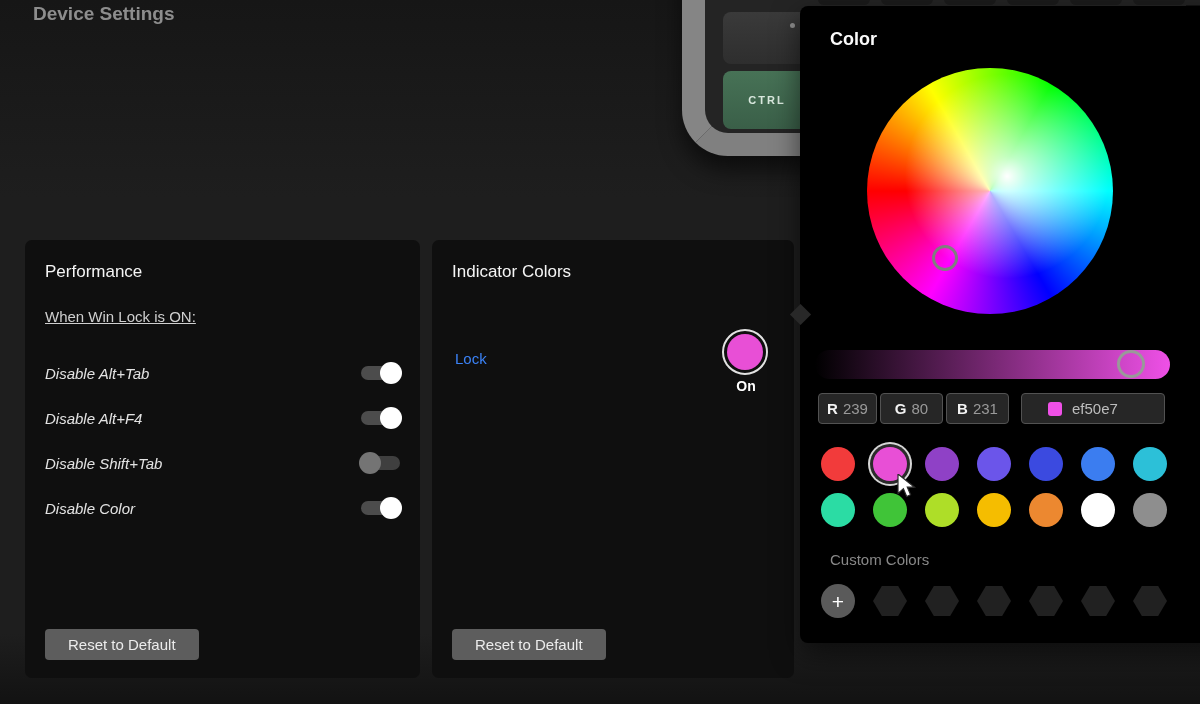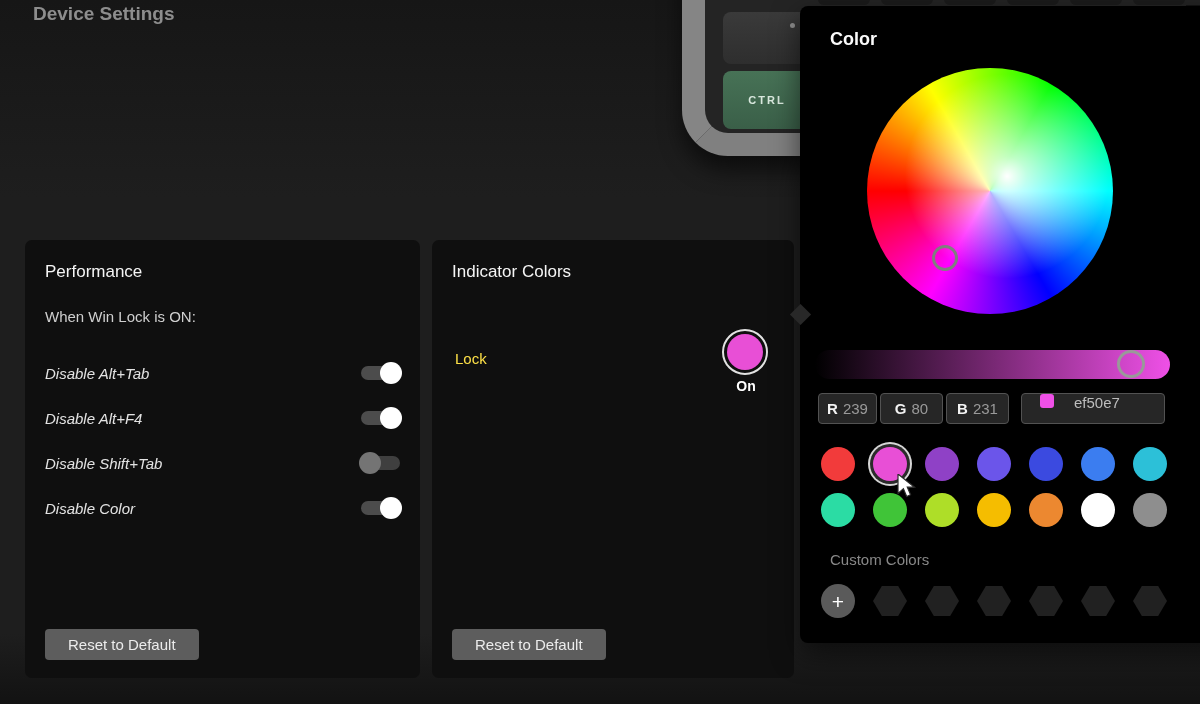"When Win Lock is ON:" .panel .subtitle { text-decoration: none -> underline }
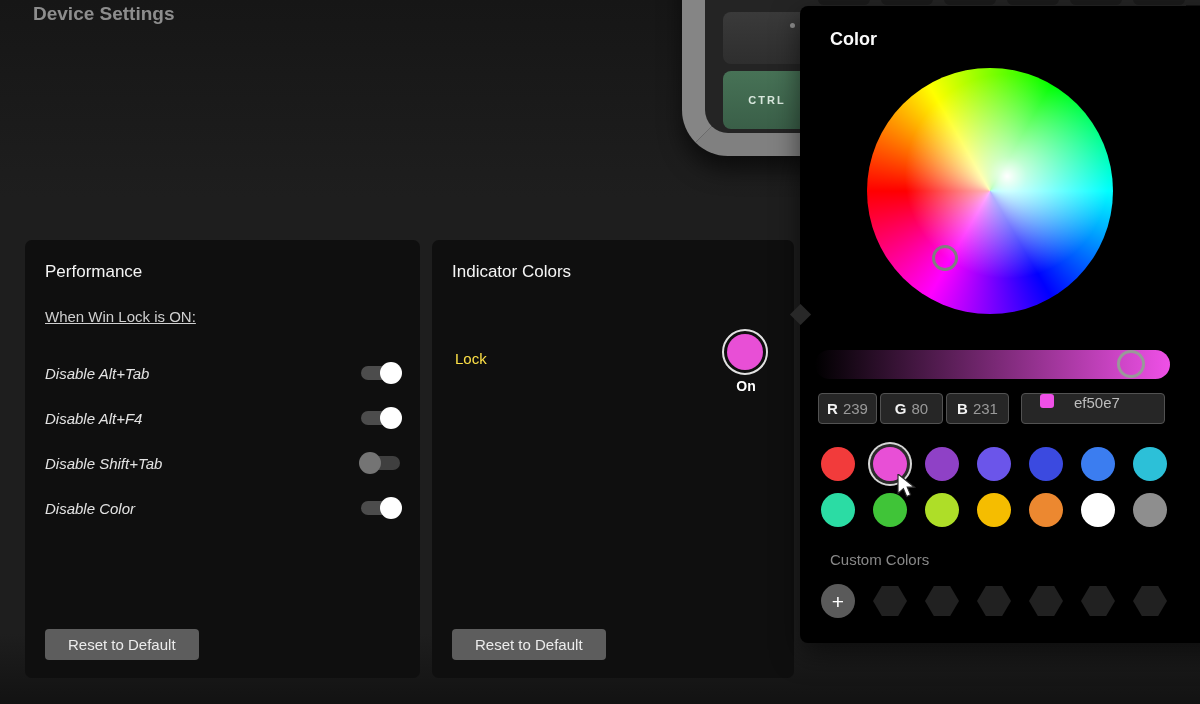"Lock" .lock-label { color: #fde047 -> #3b82f6 }
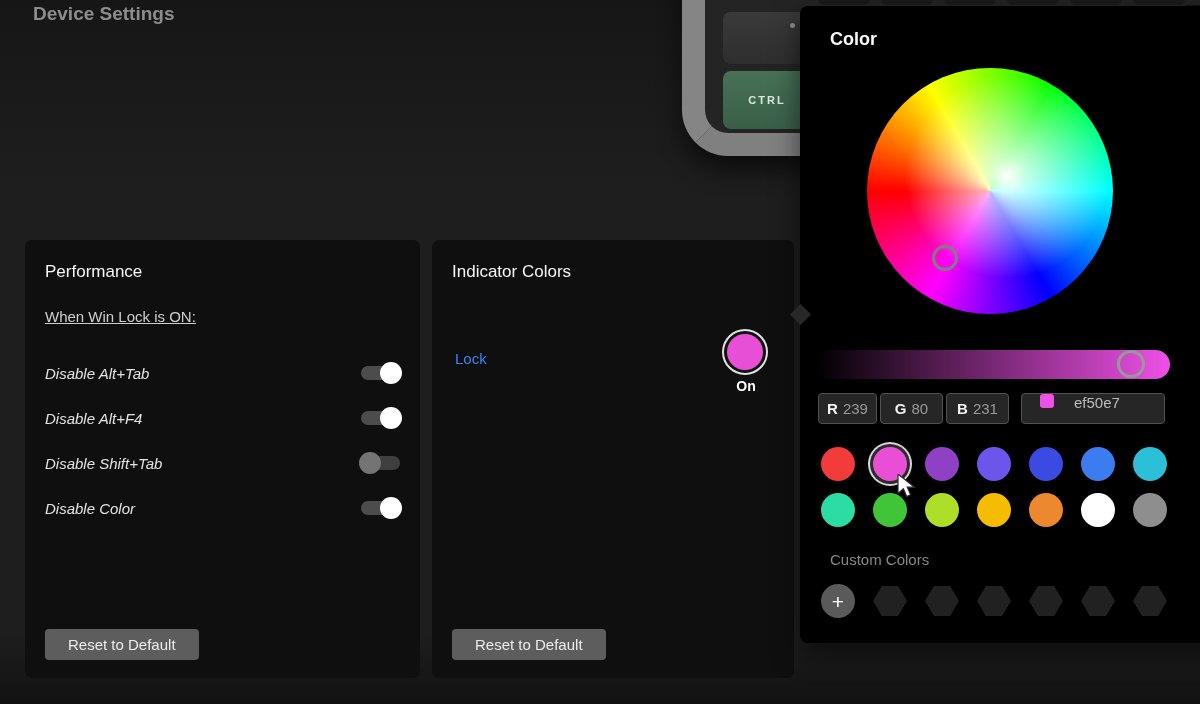"ef50e7" .hex-box { align-items: flex-start -> center; gap: 20px -> 10px; padding-left: 18px -> 26px }
